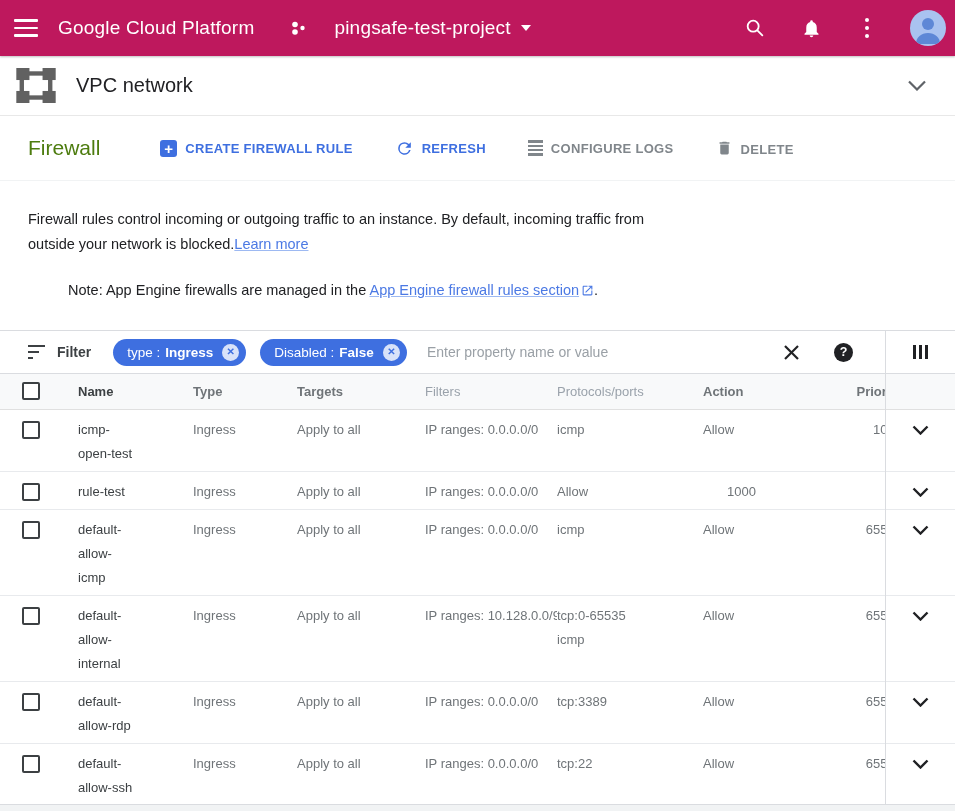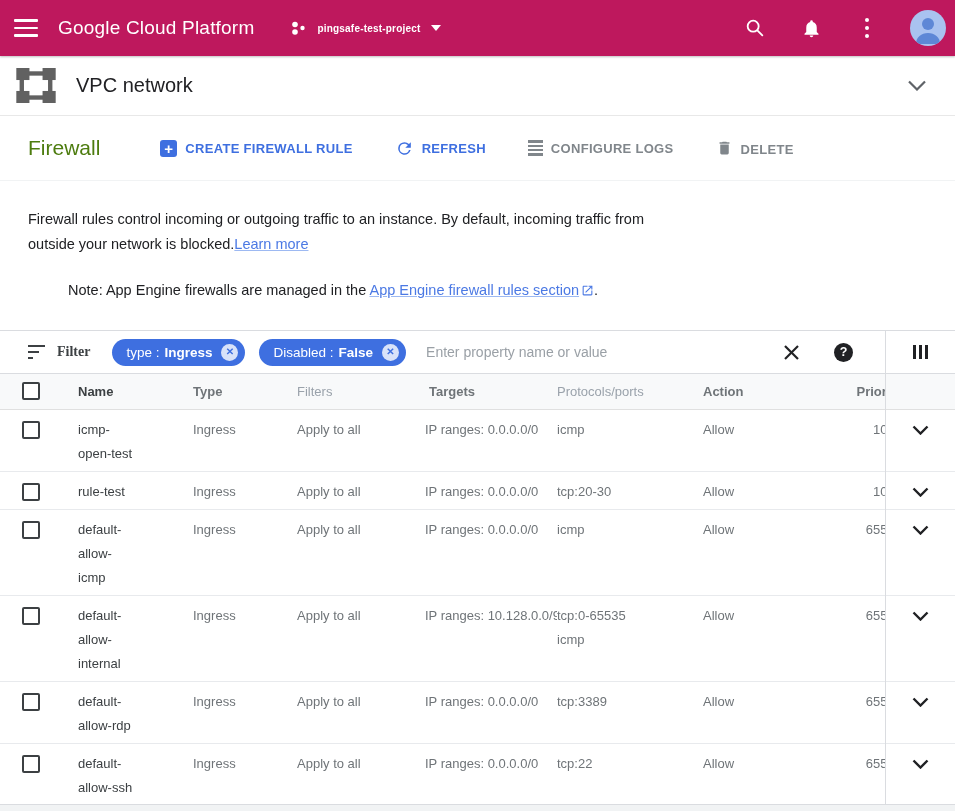"pingsafe-test-project" .projsel .plabel { font-size: 10px -> 19px; font-weight: 700 -> 400; margin: 0 10px 0 9px -> 0 10px 0 26px }
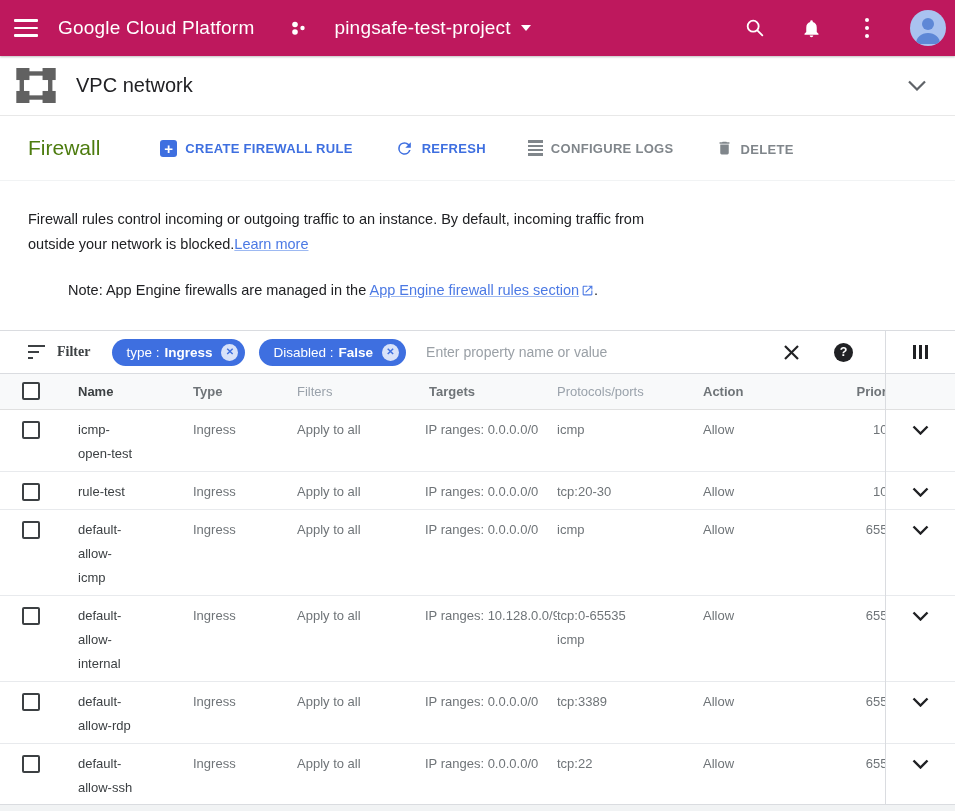"Filter" .fb-label { font-family: Liberation Serif, serif -> none }
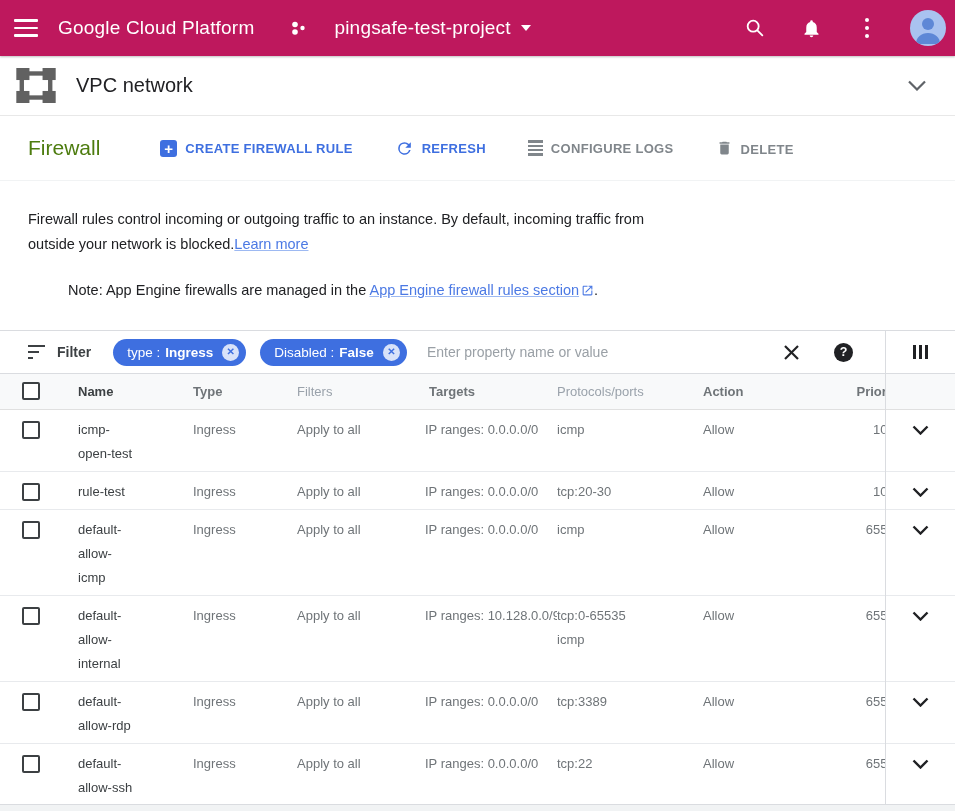"Filters" div.cell { order: before "Targets" -> after "Targets" }
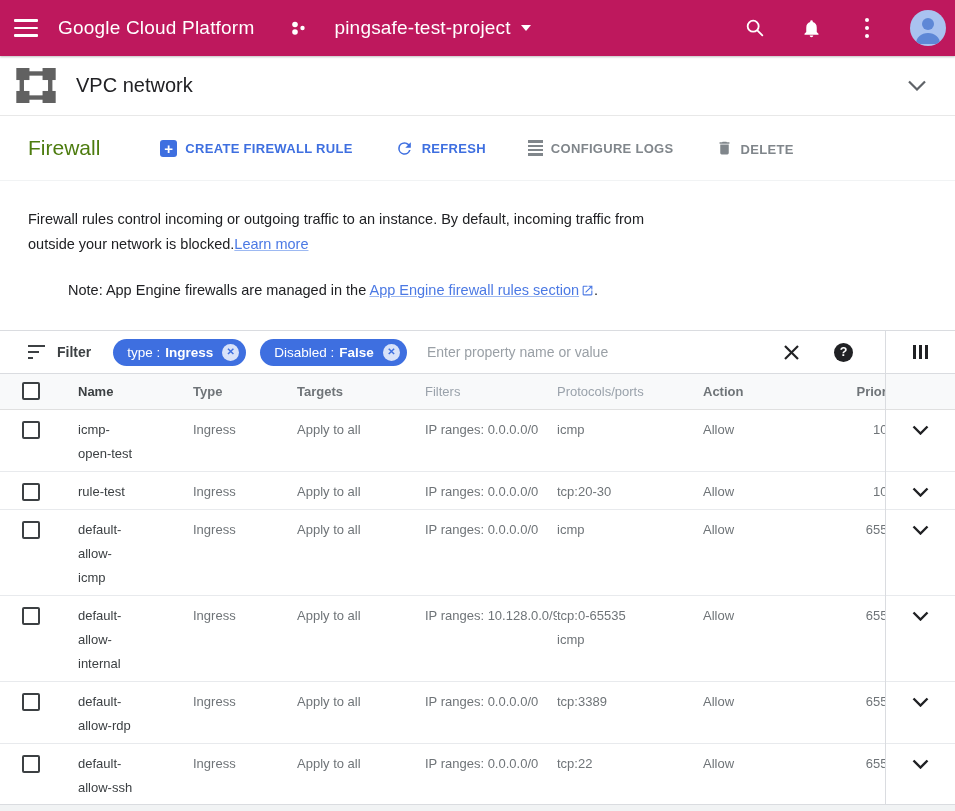"tcp:20-30" div.cell { html: <div> <div>tcp:20-30</div> </div> -> none }
